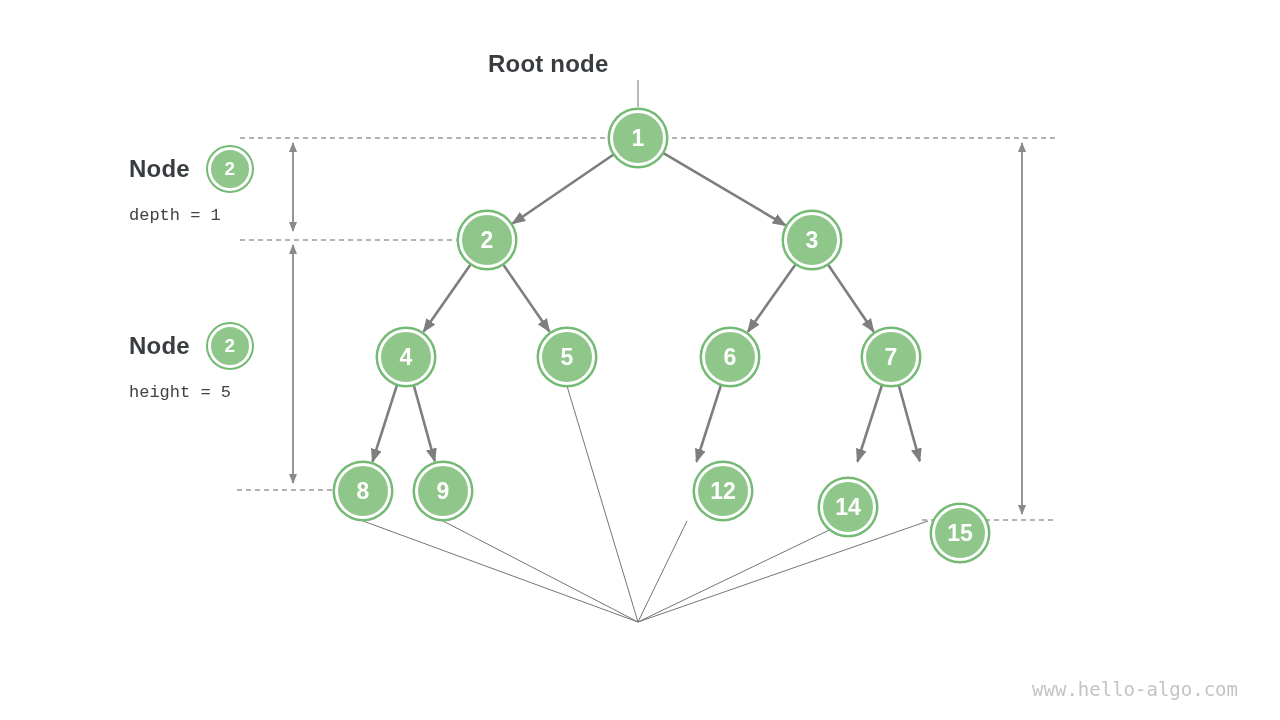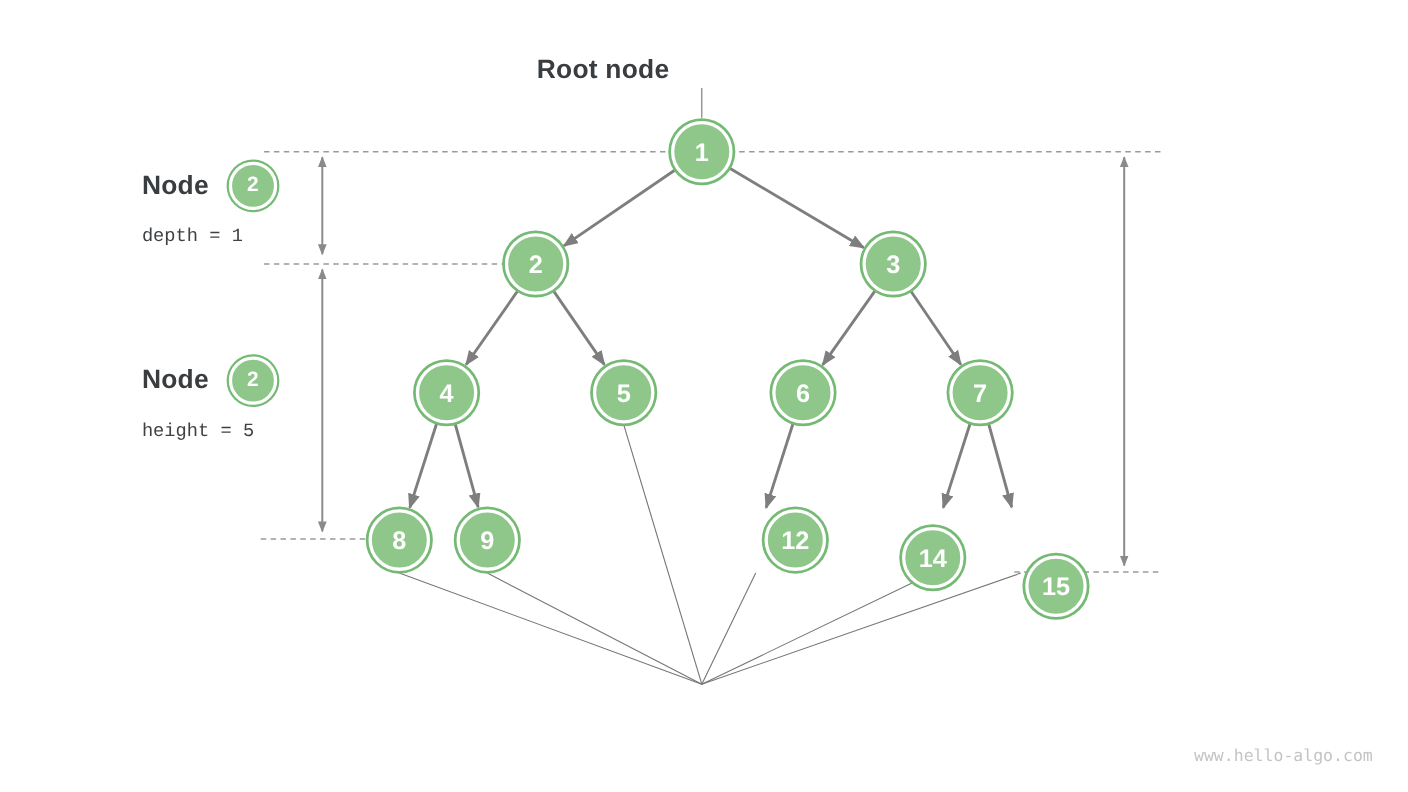"www.hello-algo.com" .watermark { font-size: 15px -> 19px; right: 32px -> 42px }
